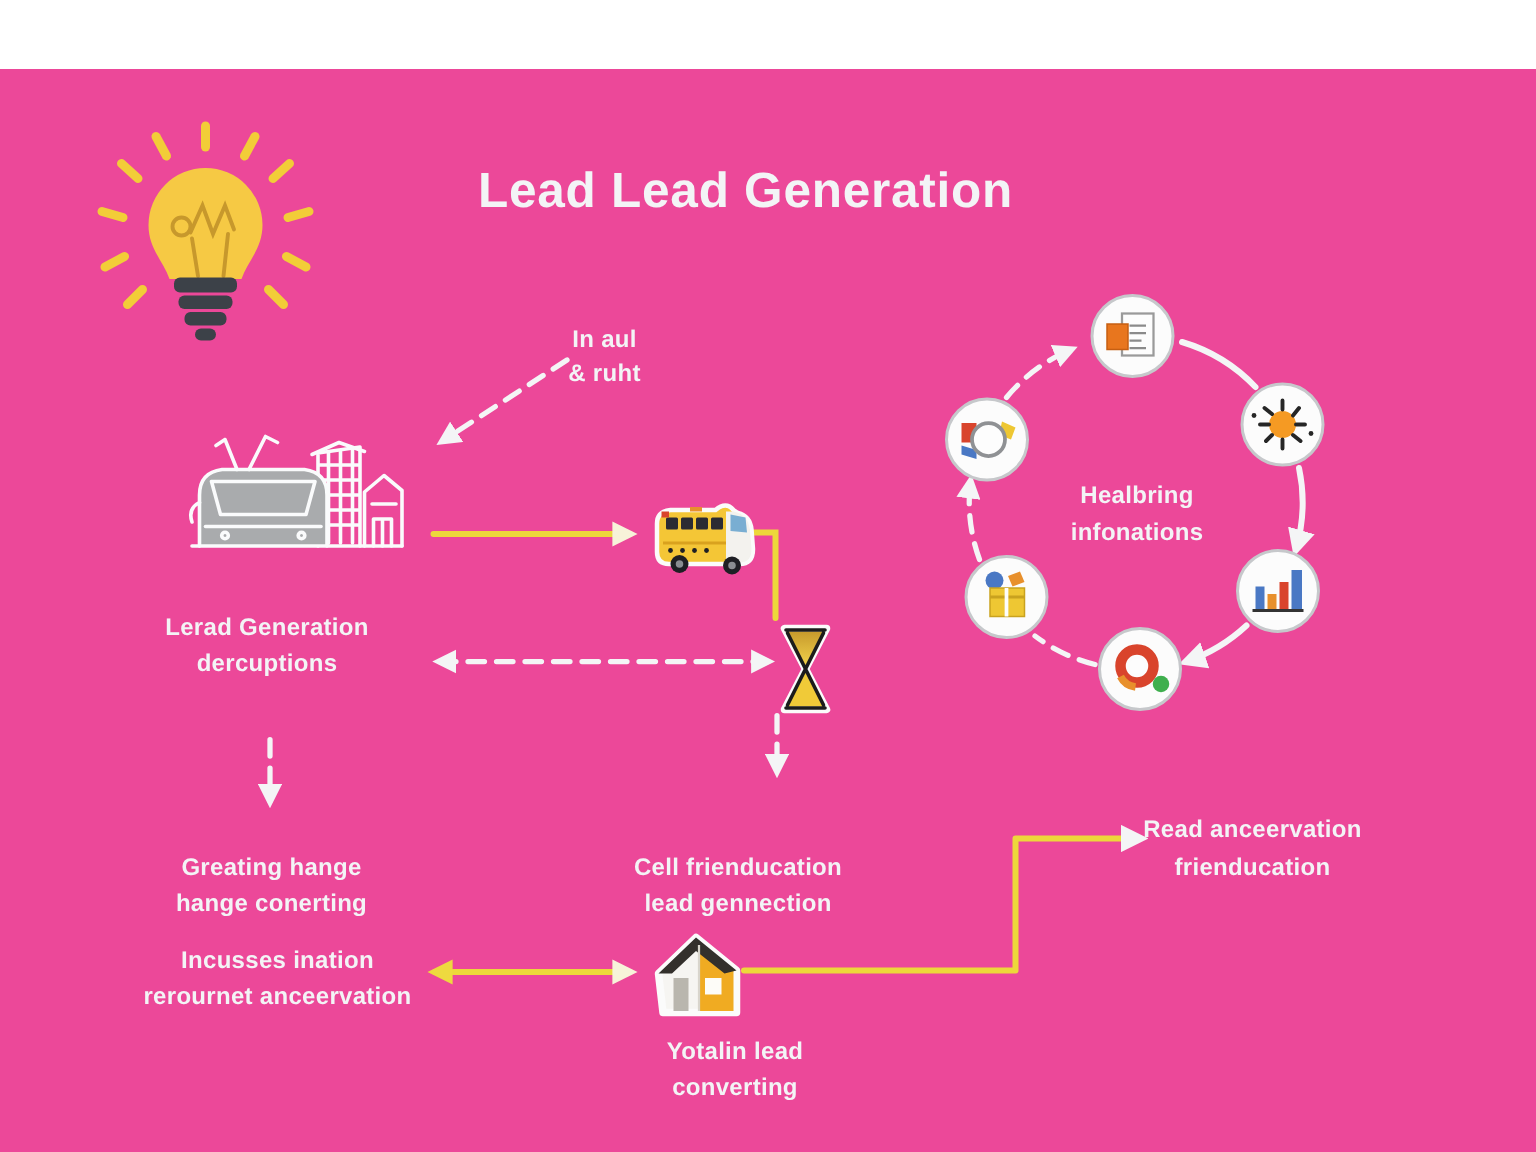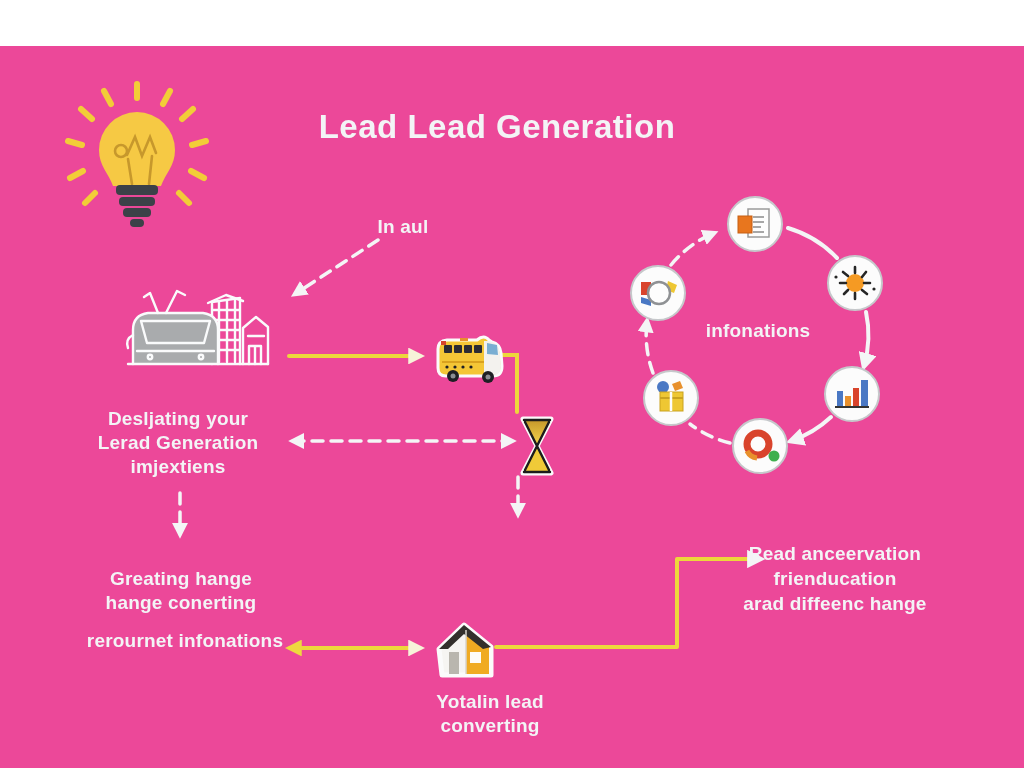"In aul" .txt { font-size: 19px -> 16px }
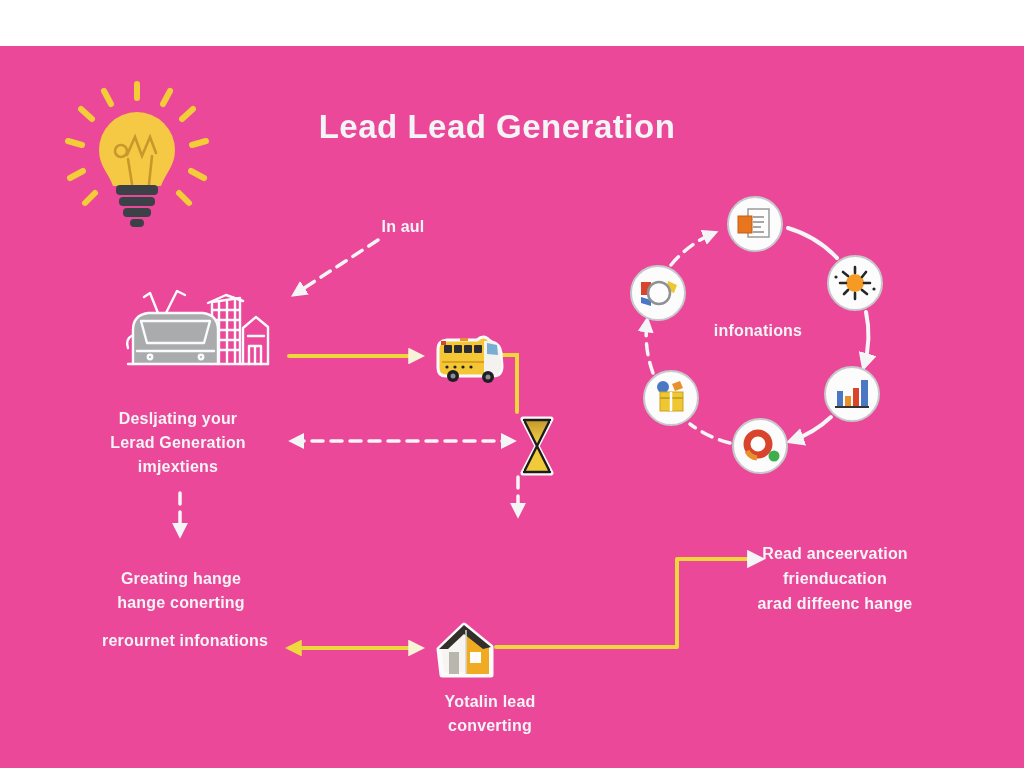"& ruht" div { html: none -> <div>&amp; ruht</div> }
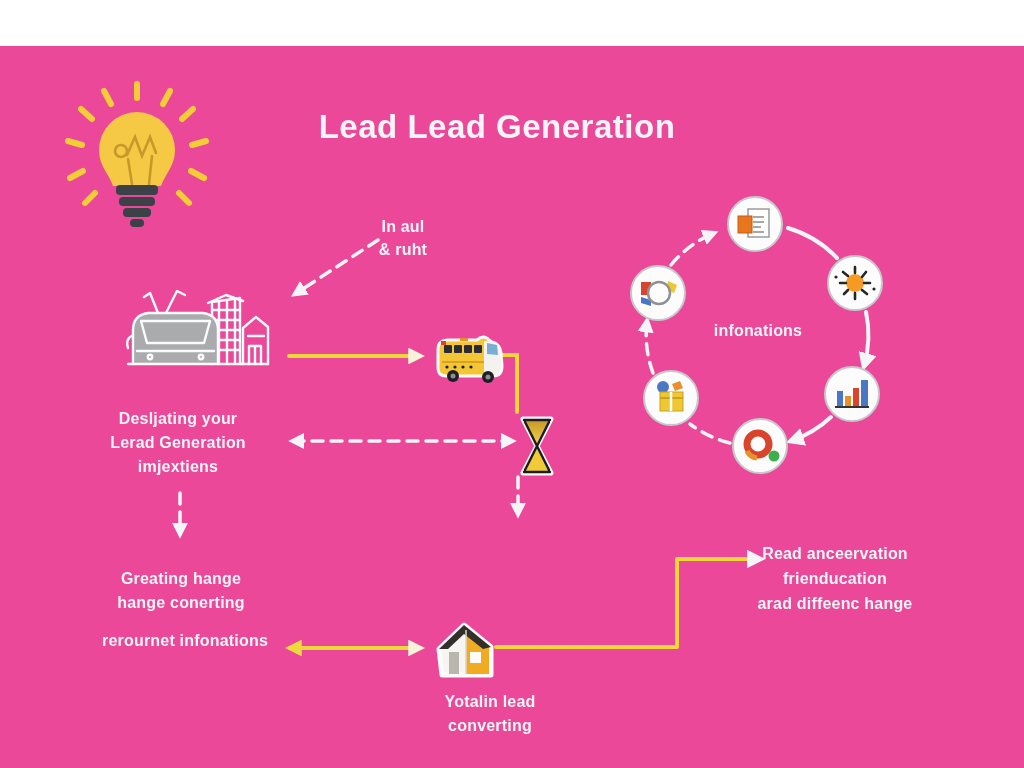"Healbring" div { html: none -> <div>Healbring</div> }
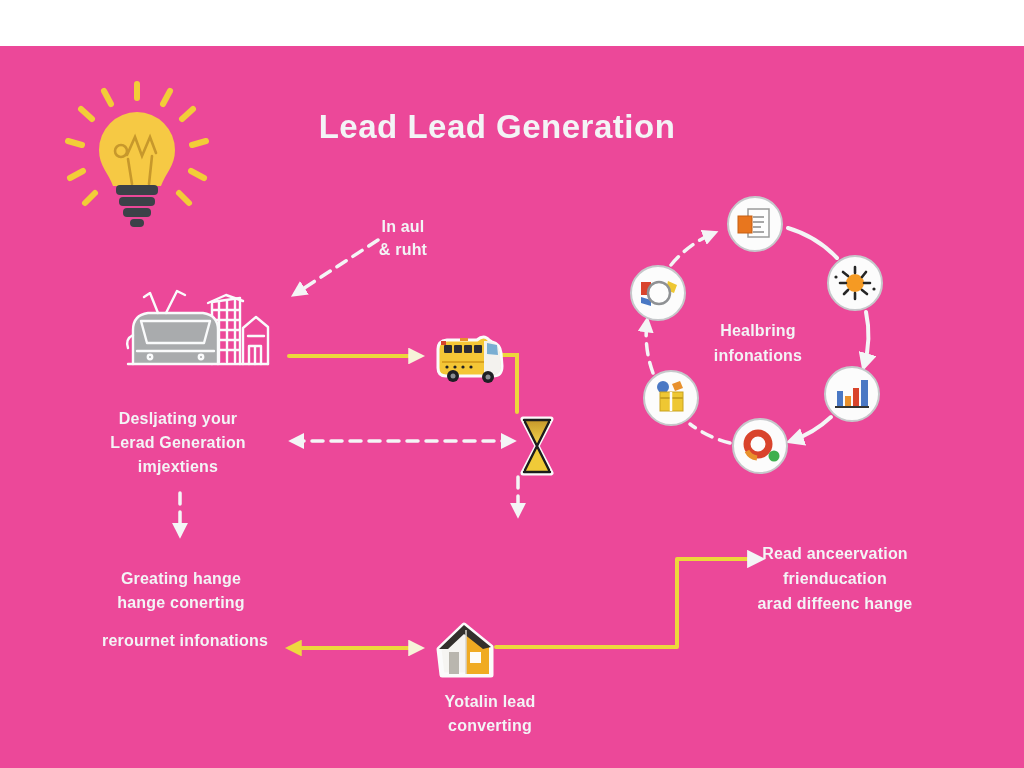"Desljating your" div { html: <div>Desljating your</div> -> none }
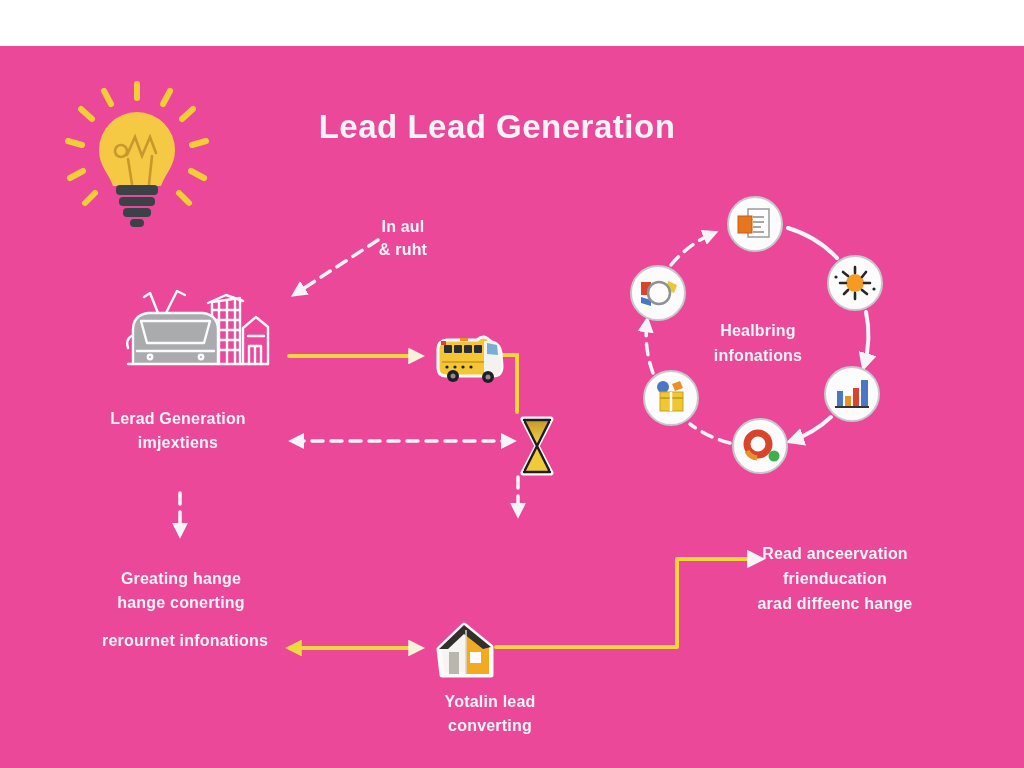"imjextiens" div { text: imjextiens -> dercuptions }
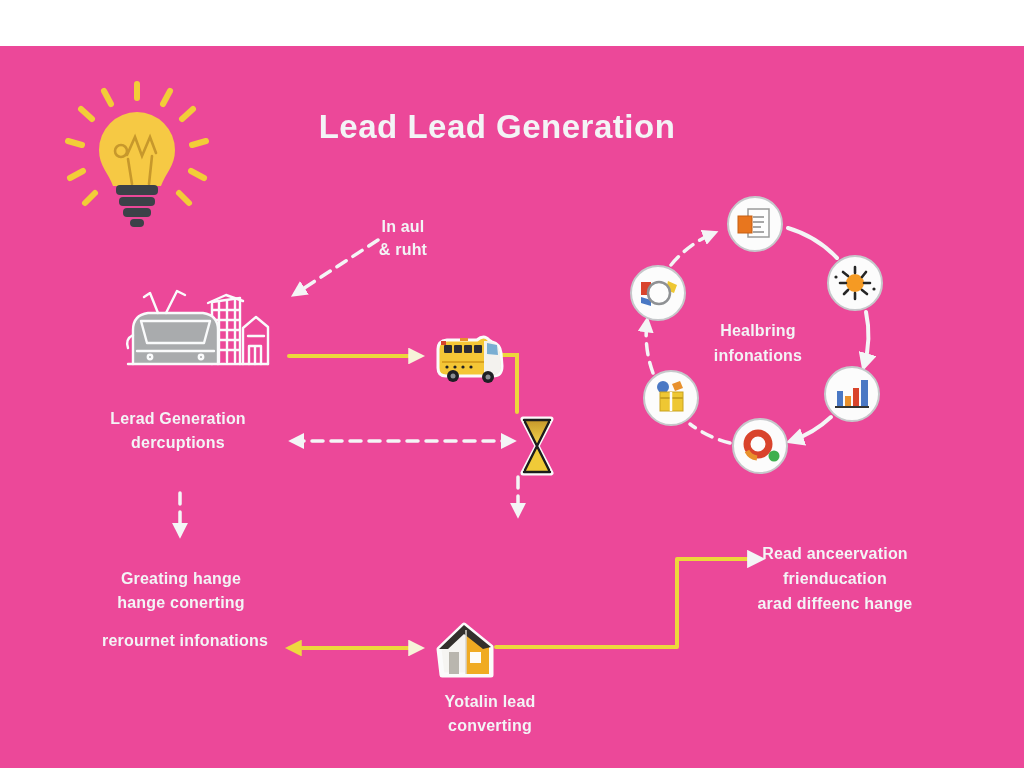"Cell frienducation" div.txt { html: none -> <div> <div>Cell frienducation</div> <div>lead gennection</div> </div> }
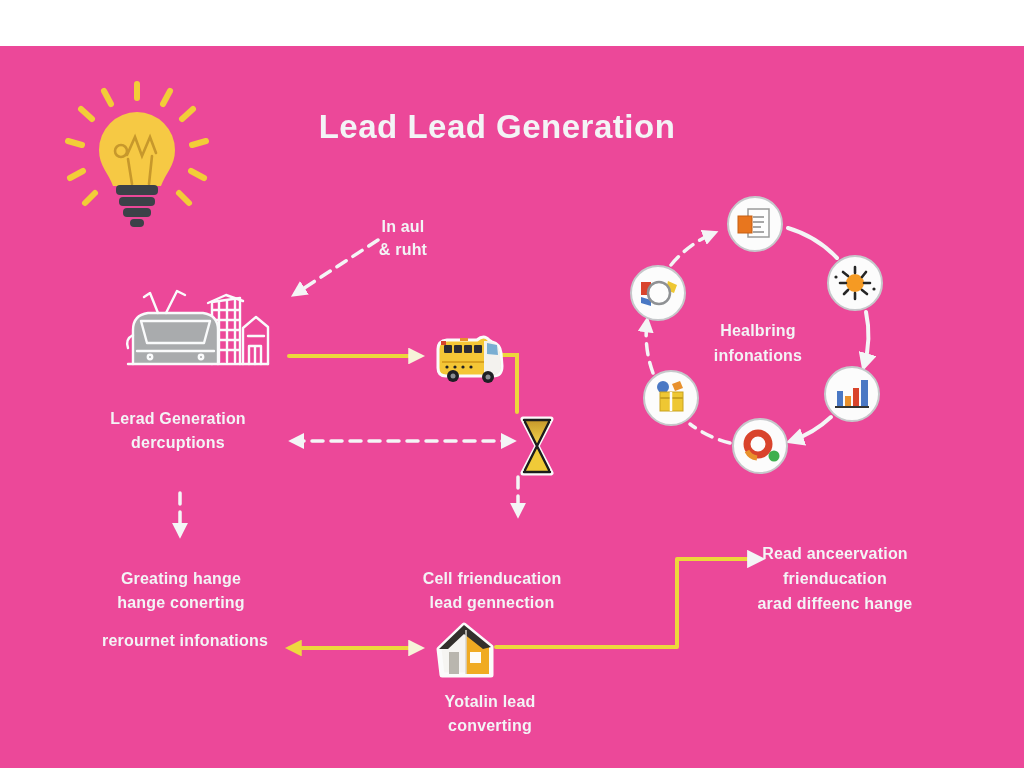"arad diffeenc hange" div { html: <div>arad diffeenc hange</div> -> none }
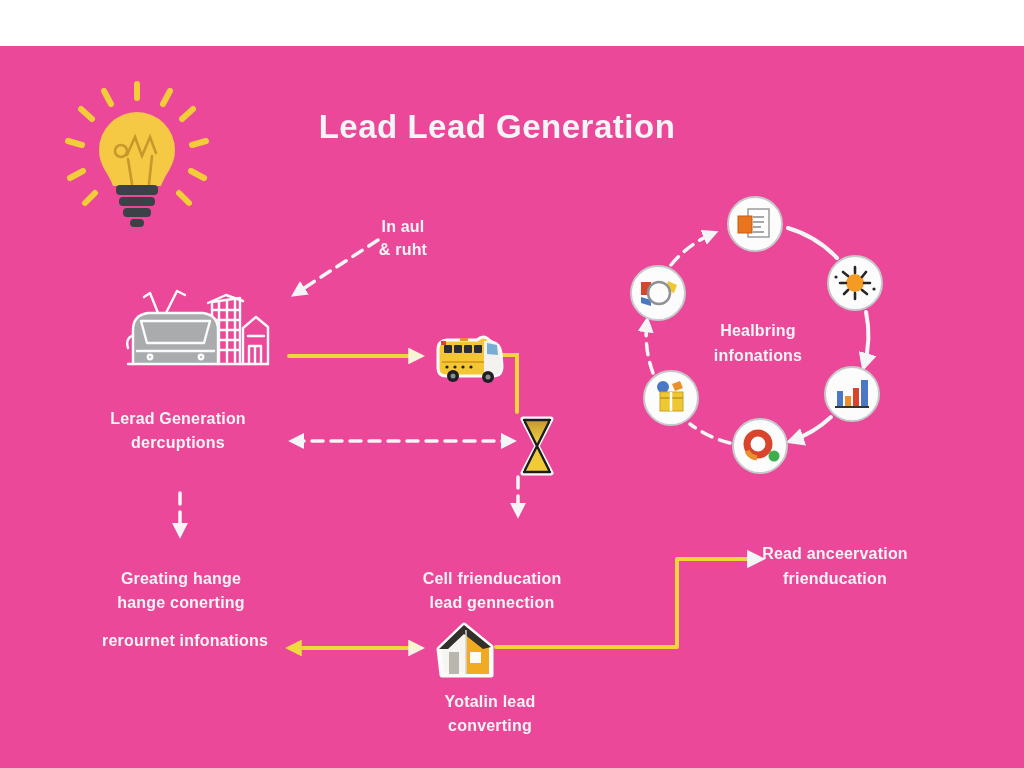"Incusses ination" div { html: none -> <div>Incusses ination</div> }
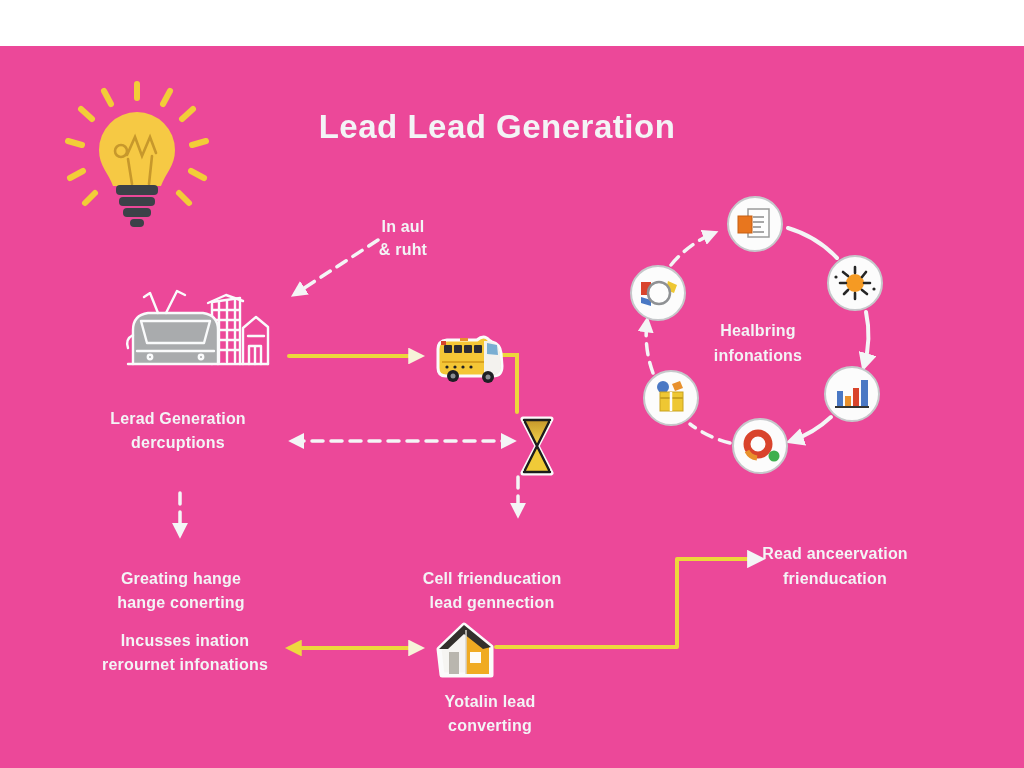"rerournet infonations" div { text: infonations -> anceervation }
